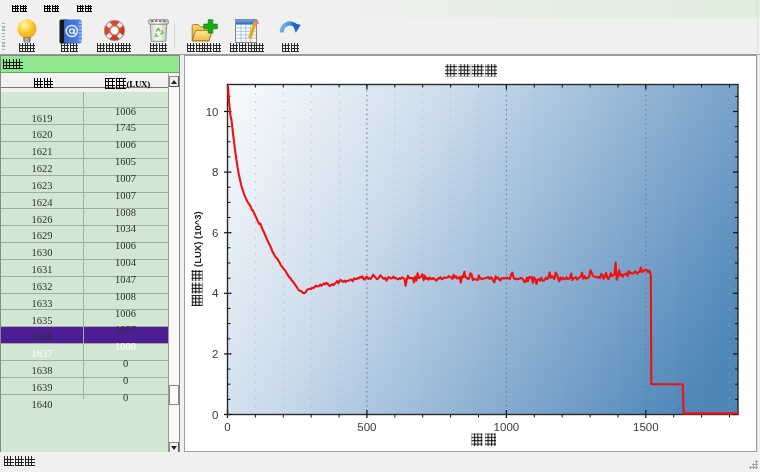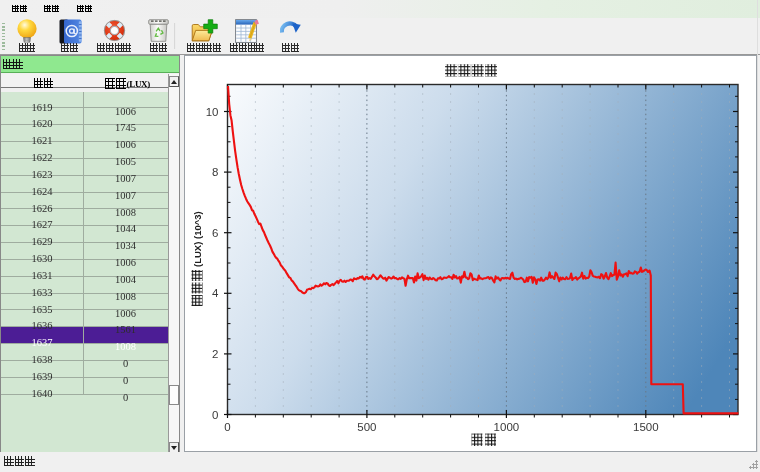"1619" .c1 { padding-top: 10px -> 21px }
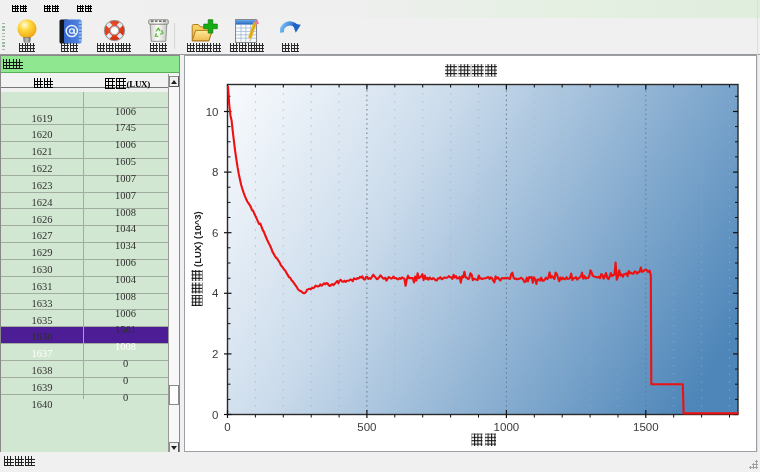"1627" div.tr { html: <div> <div>1627</div> <div>1044</div> </div> -> none }
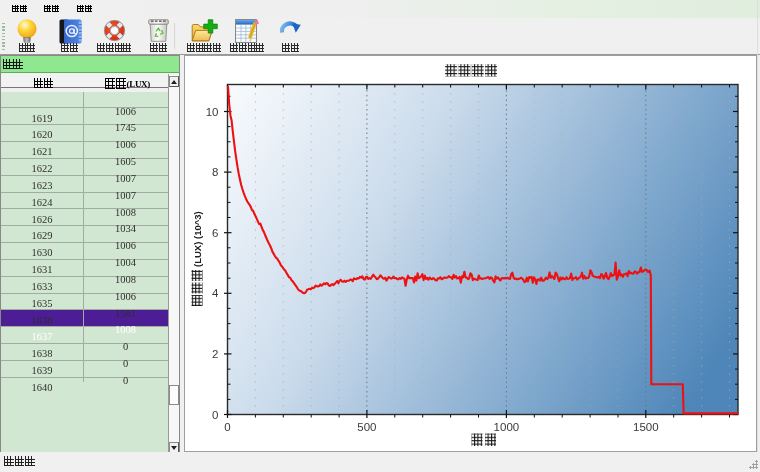"1632" div.tr { html: none -> <div> <div>1632</div> <div>1047</div> </div> }
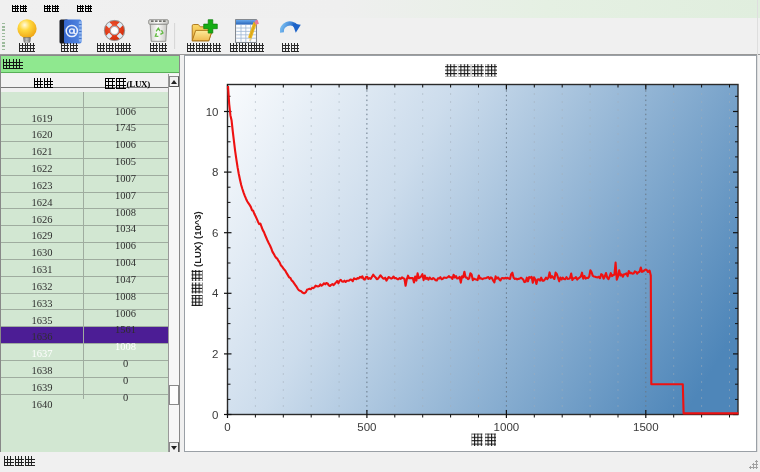"1561" div.c2 { text: 1561 -> 1857 }
